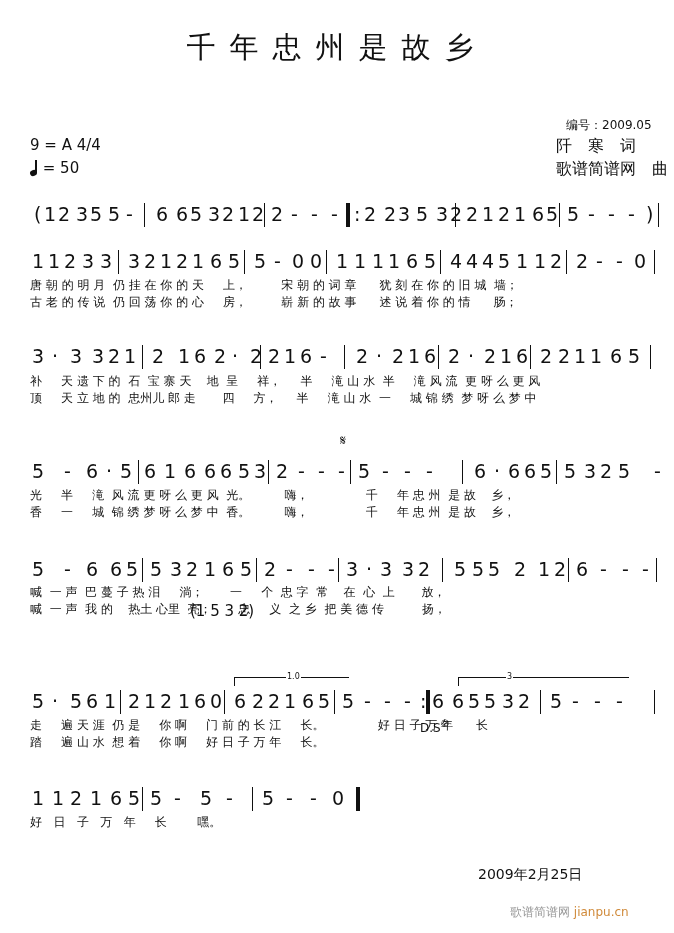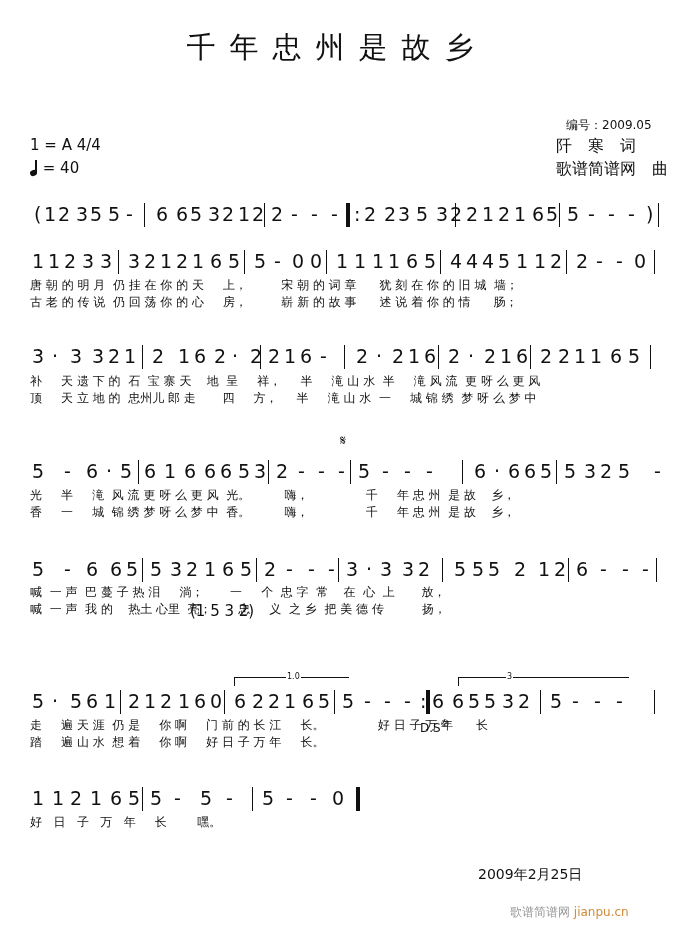"1 = A 4/4" div.abs { text: 1 -> 9 }
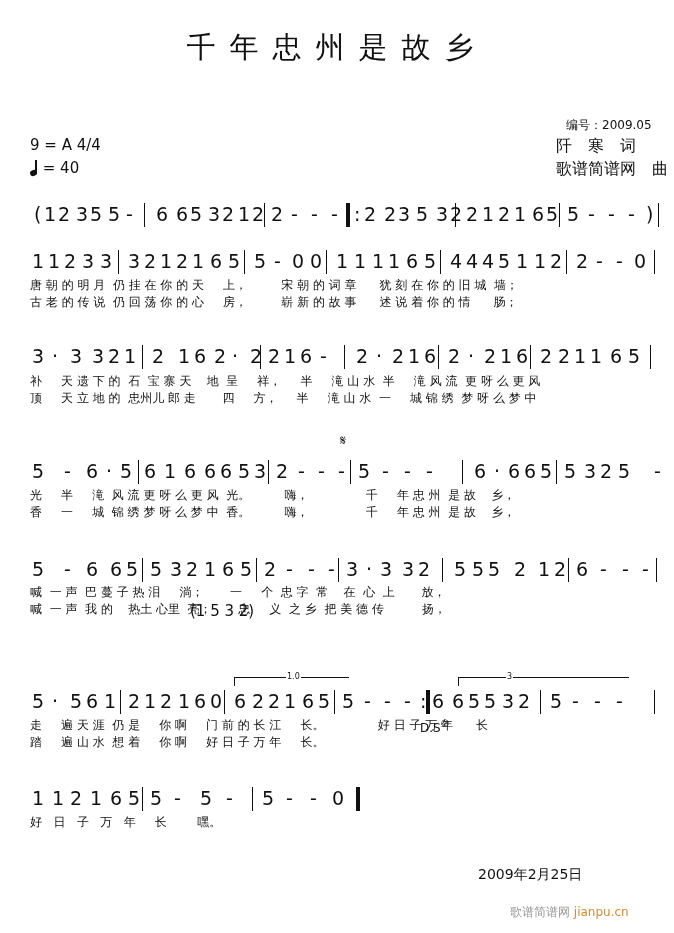"= 40" span { text: 40 -> 50 }
